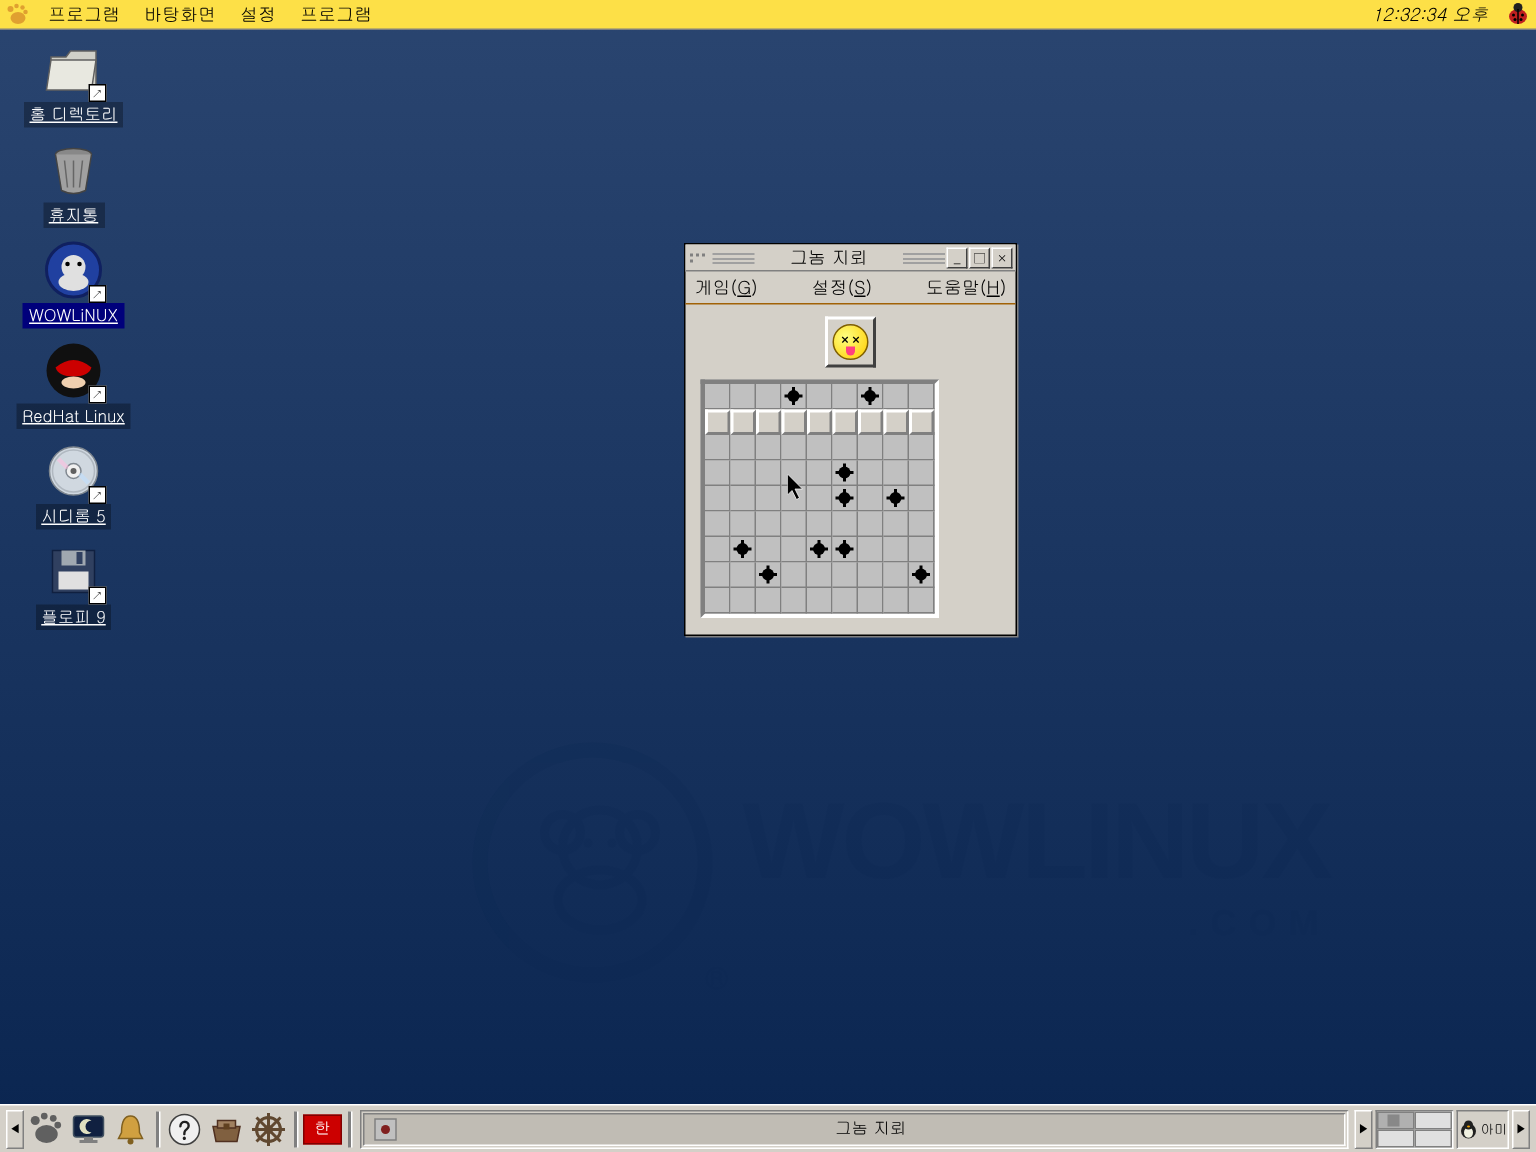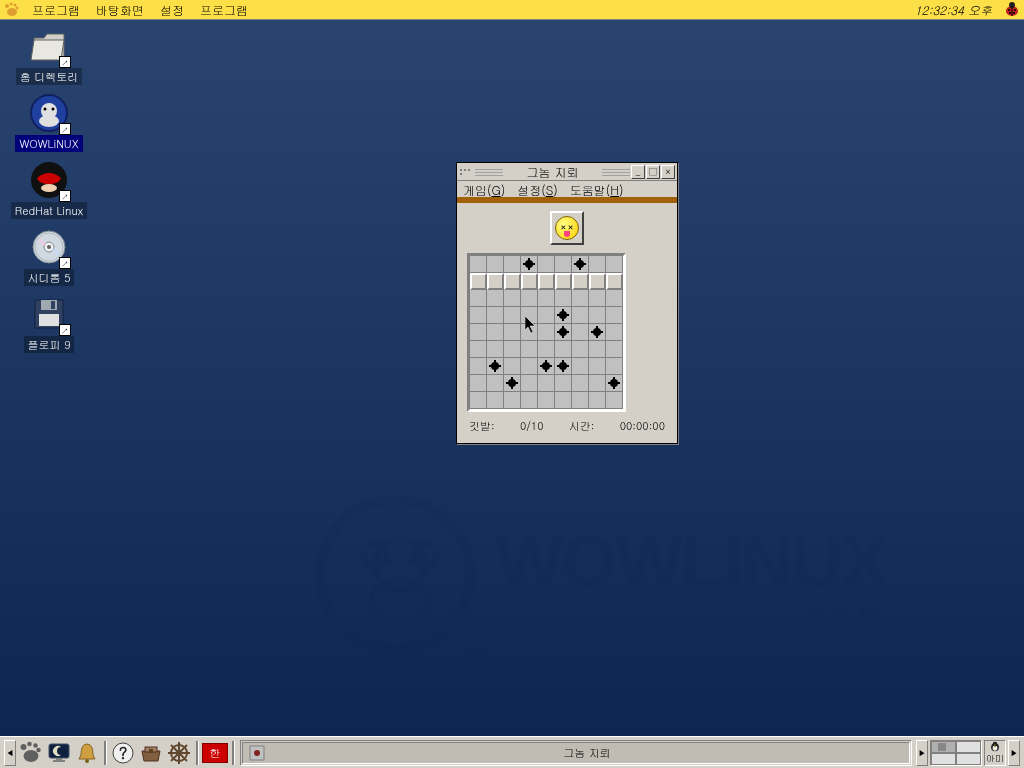"홈 디렉토리" .desktop-icon .label { text-decoration: none -> underline }
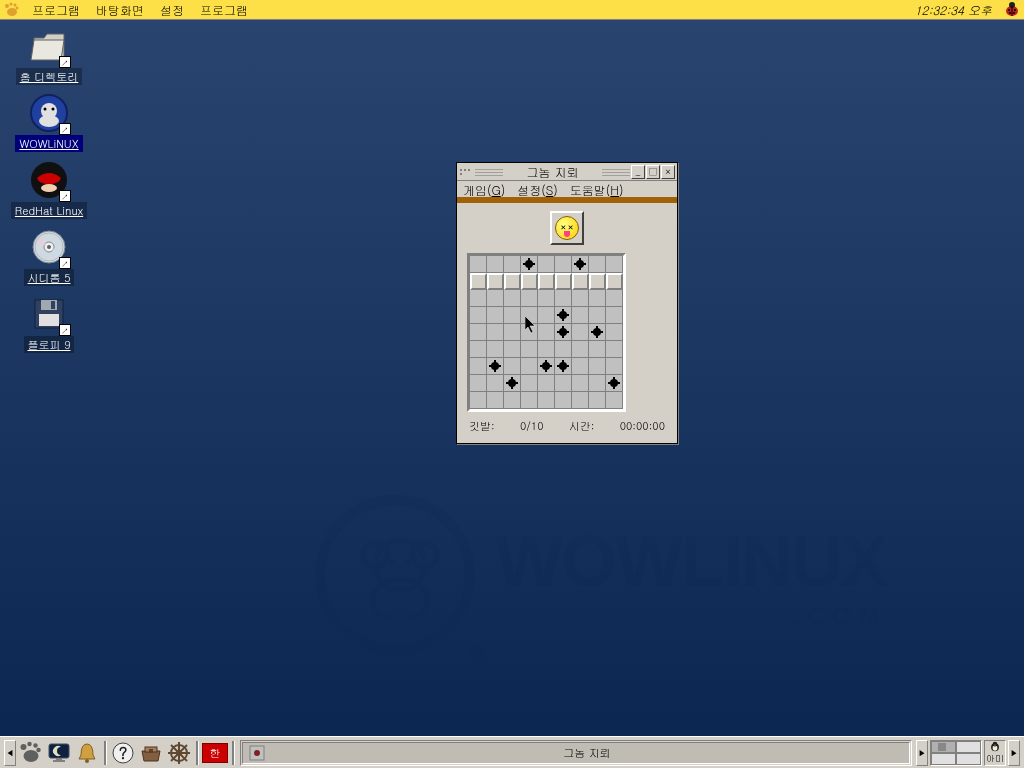"휴지통" div.desktop-icon { html: none -> <div> <div> <svg> <ellipse></ellipse> <path></path> <line></line> <line></line> <line></line> </svg> </div> <div>휴지통</div> </div> }
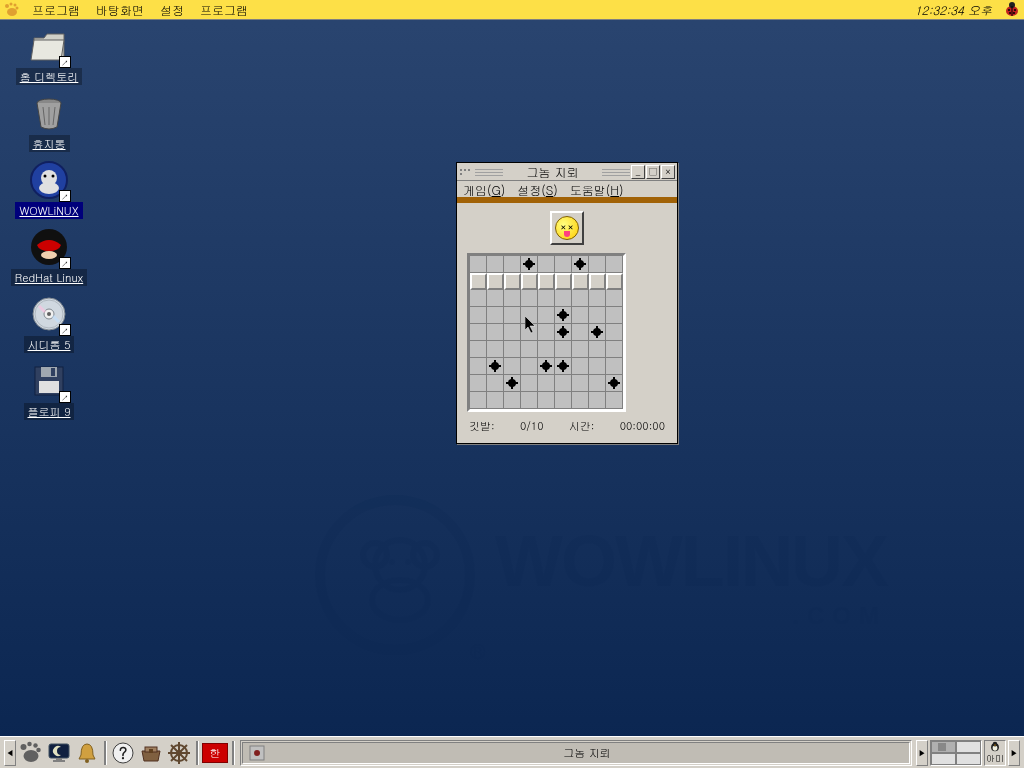"게임(G)" .window-menubar { border-bottom: 6px solid #a16207 -> 1px solid #a16207; justify-content: none -> space-between }
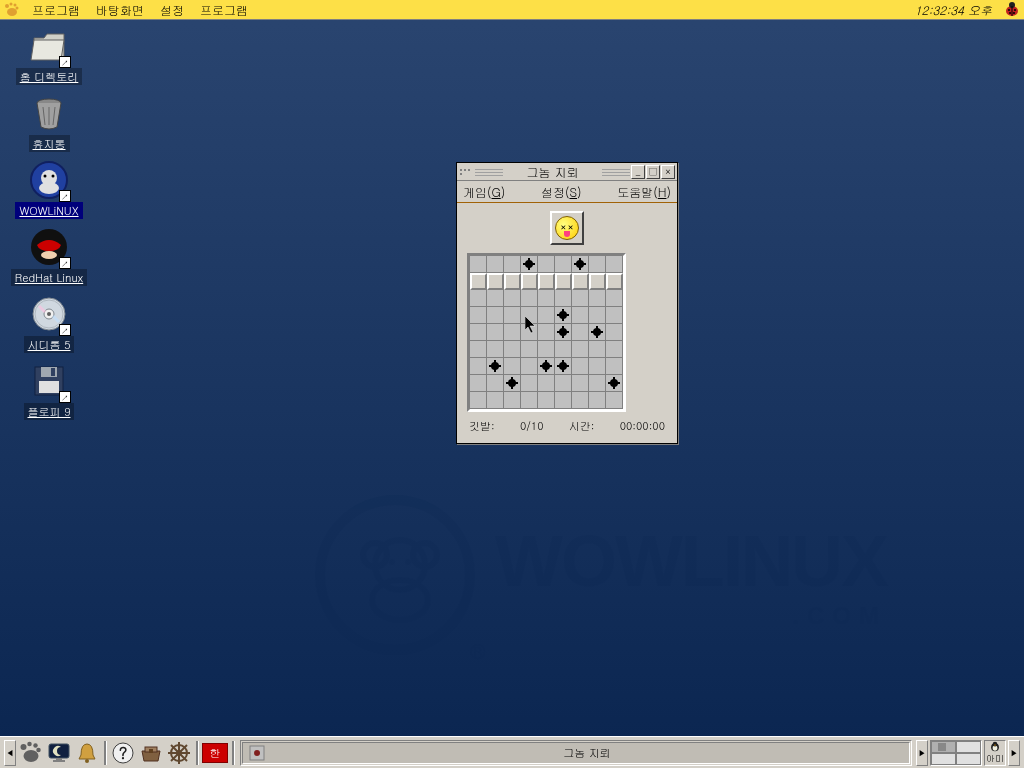"깃발:" div.status-row { html: <div> <span>깃발:</span> <span>0/10</span> <span>시간:</span> <span>00:00:00</span> </div> -> none }
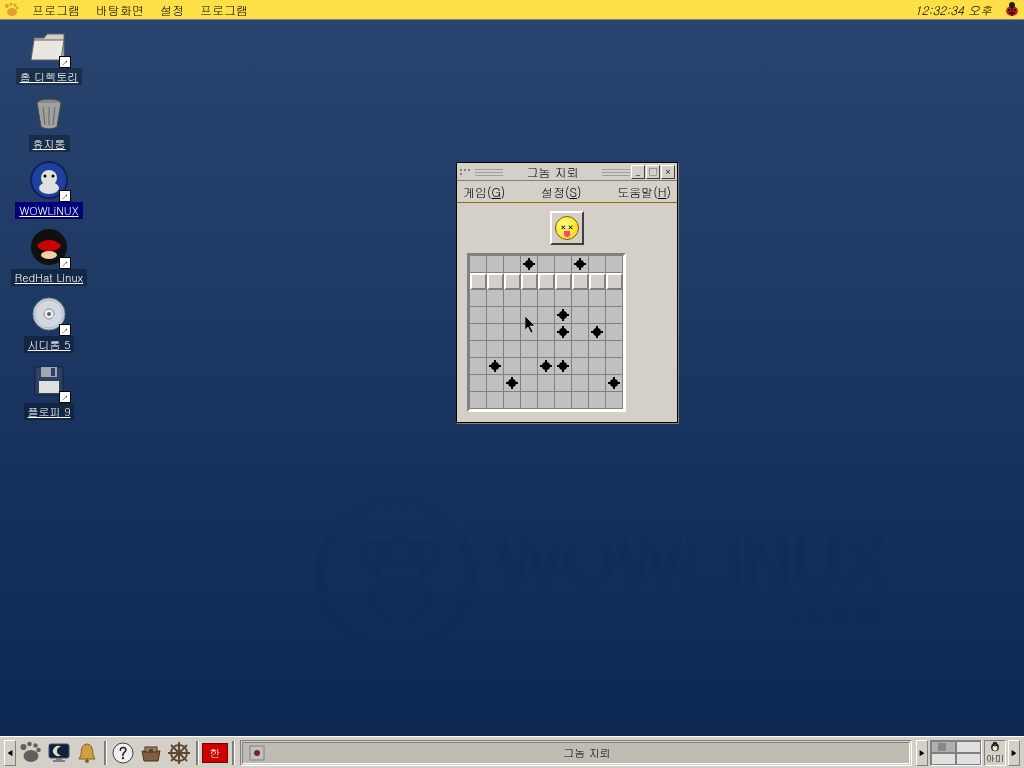"아미" .bottom-panel .ami-btn { flex-direction: column -> row; width: 22px -> 35px }
